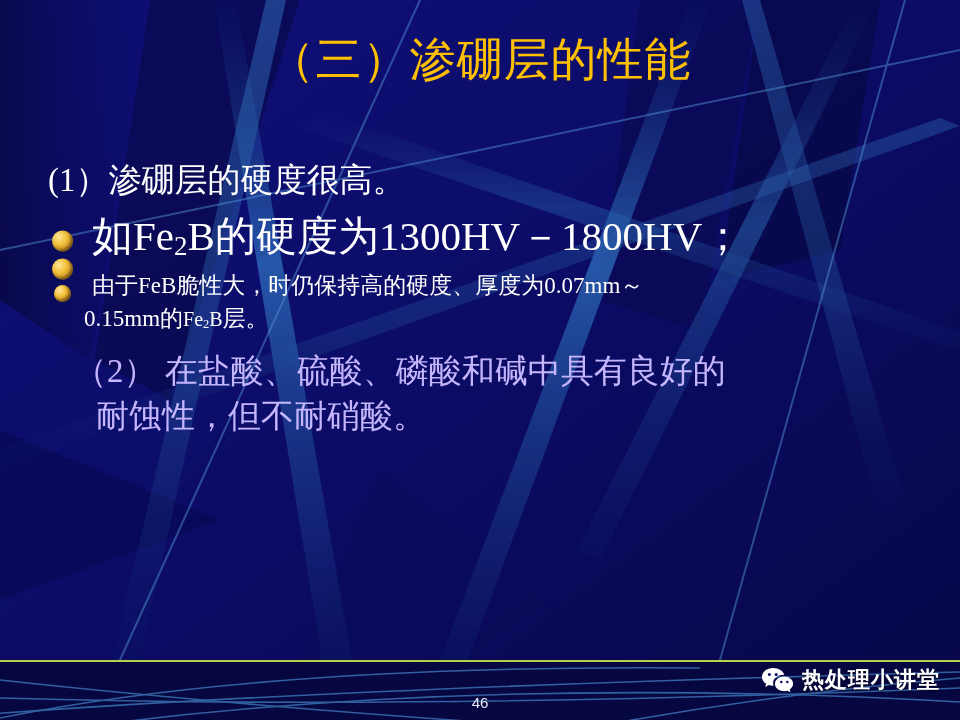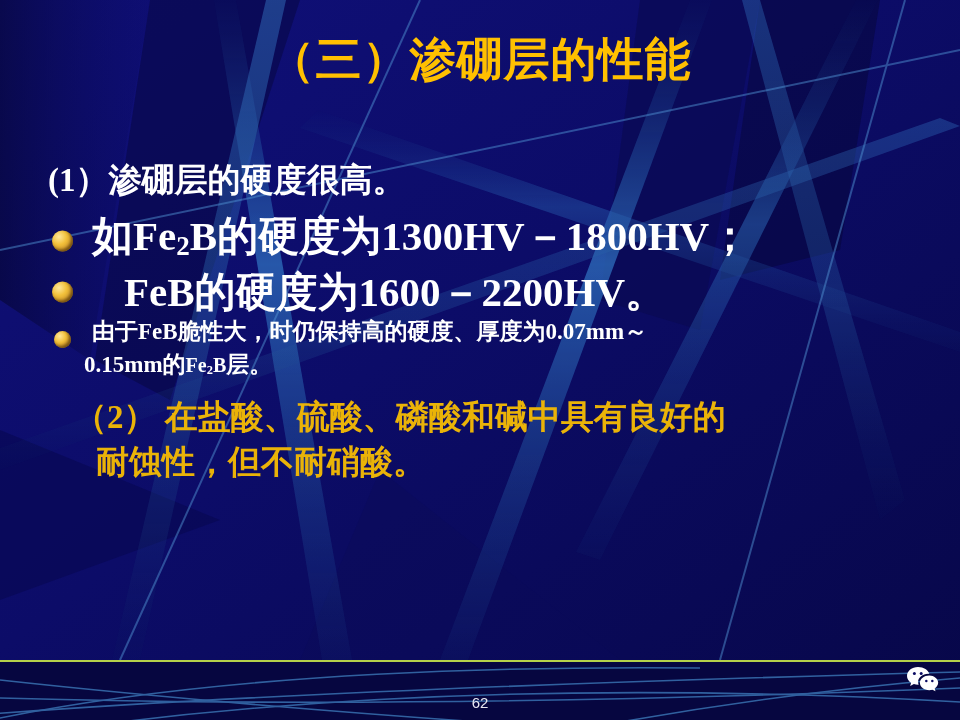"（三）渗硼层的性能" #content { font-weight: bold -> none }
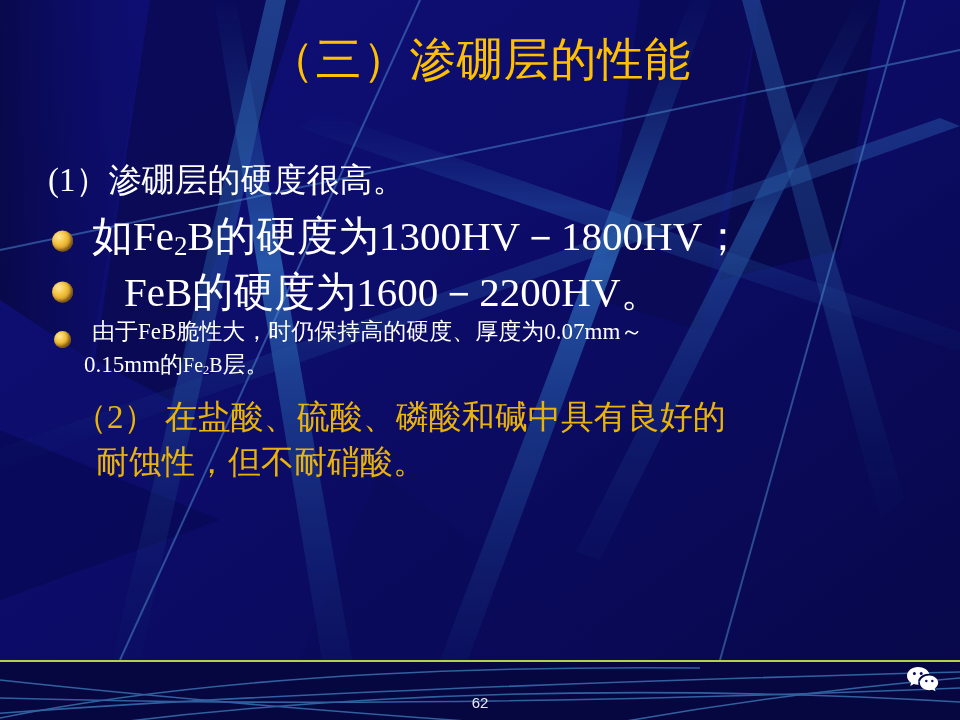"FeB的硬度为1600－2200HV。" span { html: <span>FeB的硬度为1600－2200HV。</span> -> none }
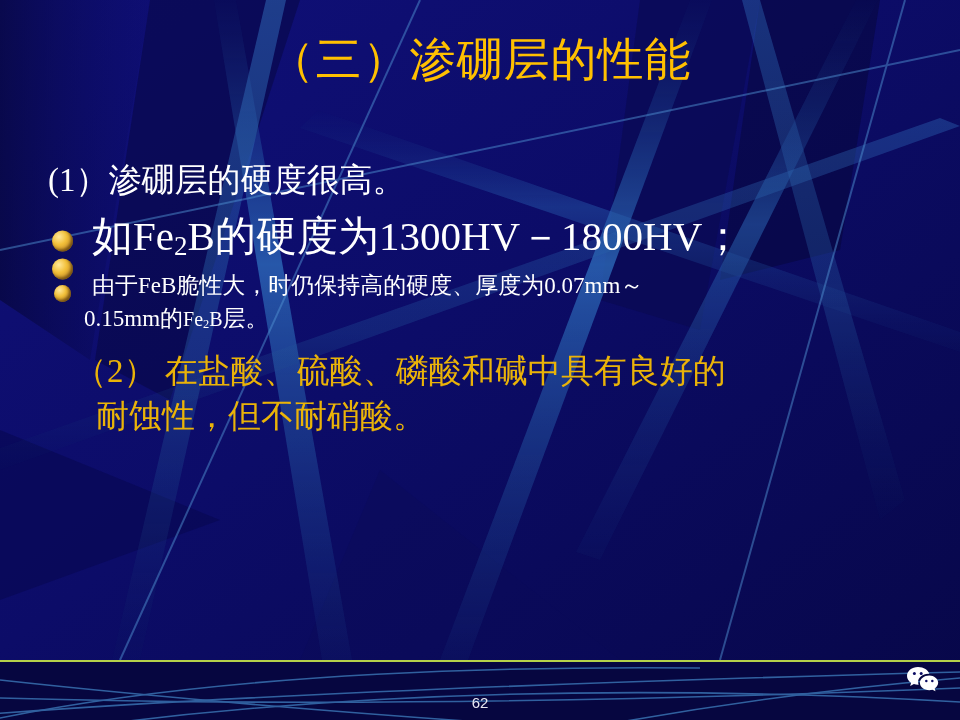"（2） 在盐酸、硫酸、磷酸和碱中具有良好的" .para { color: #eab308 -> #c4b5fd }
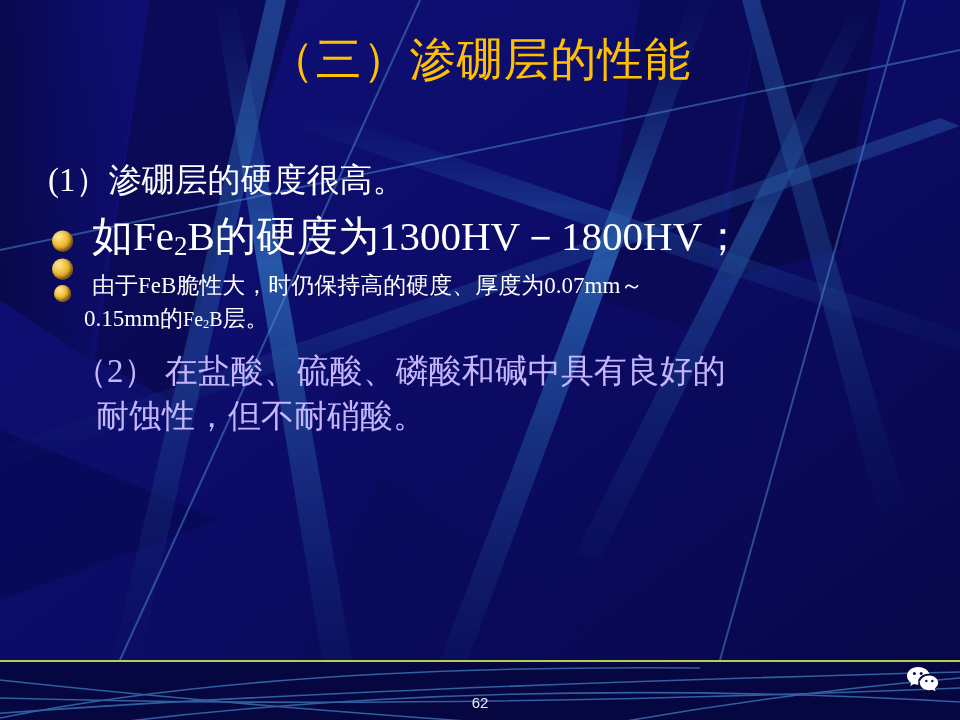"热处理小讲堂" span { html: none -> <span>热处理小讲堂</span> }
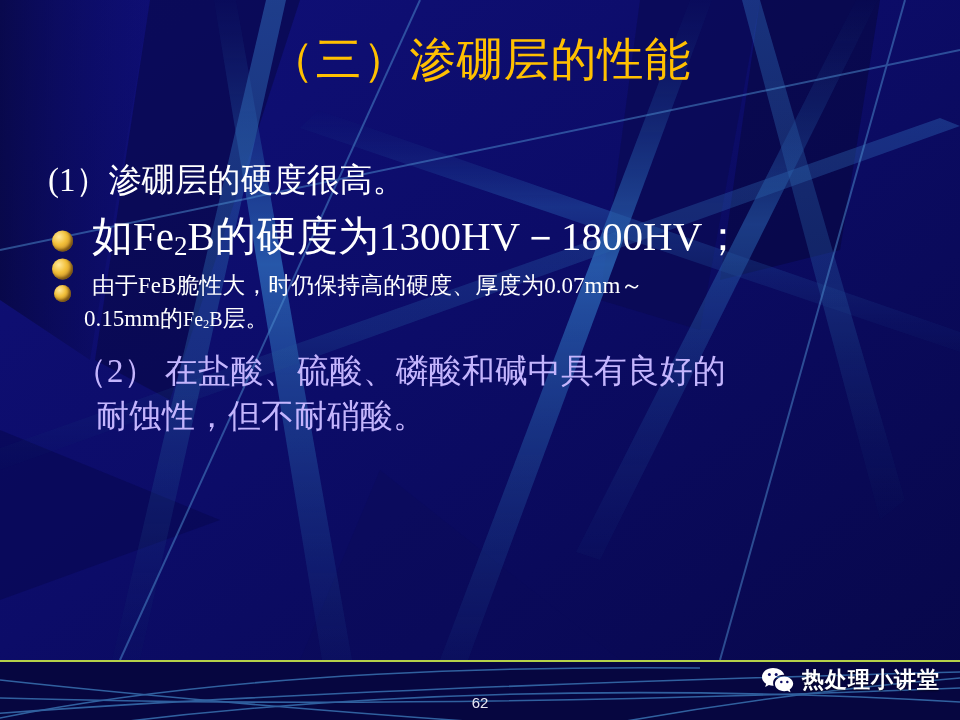"62" div { text: 62 -> 46 }
